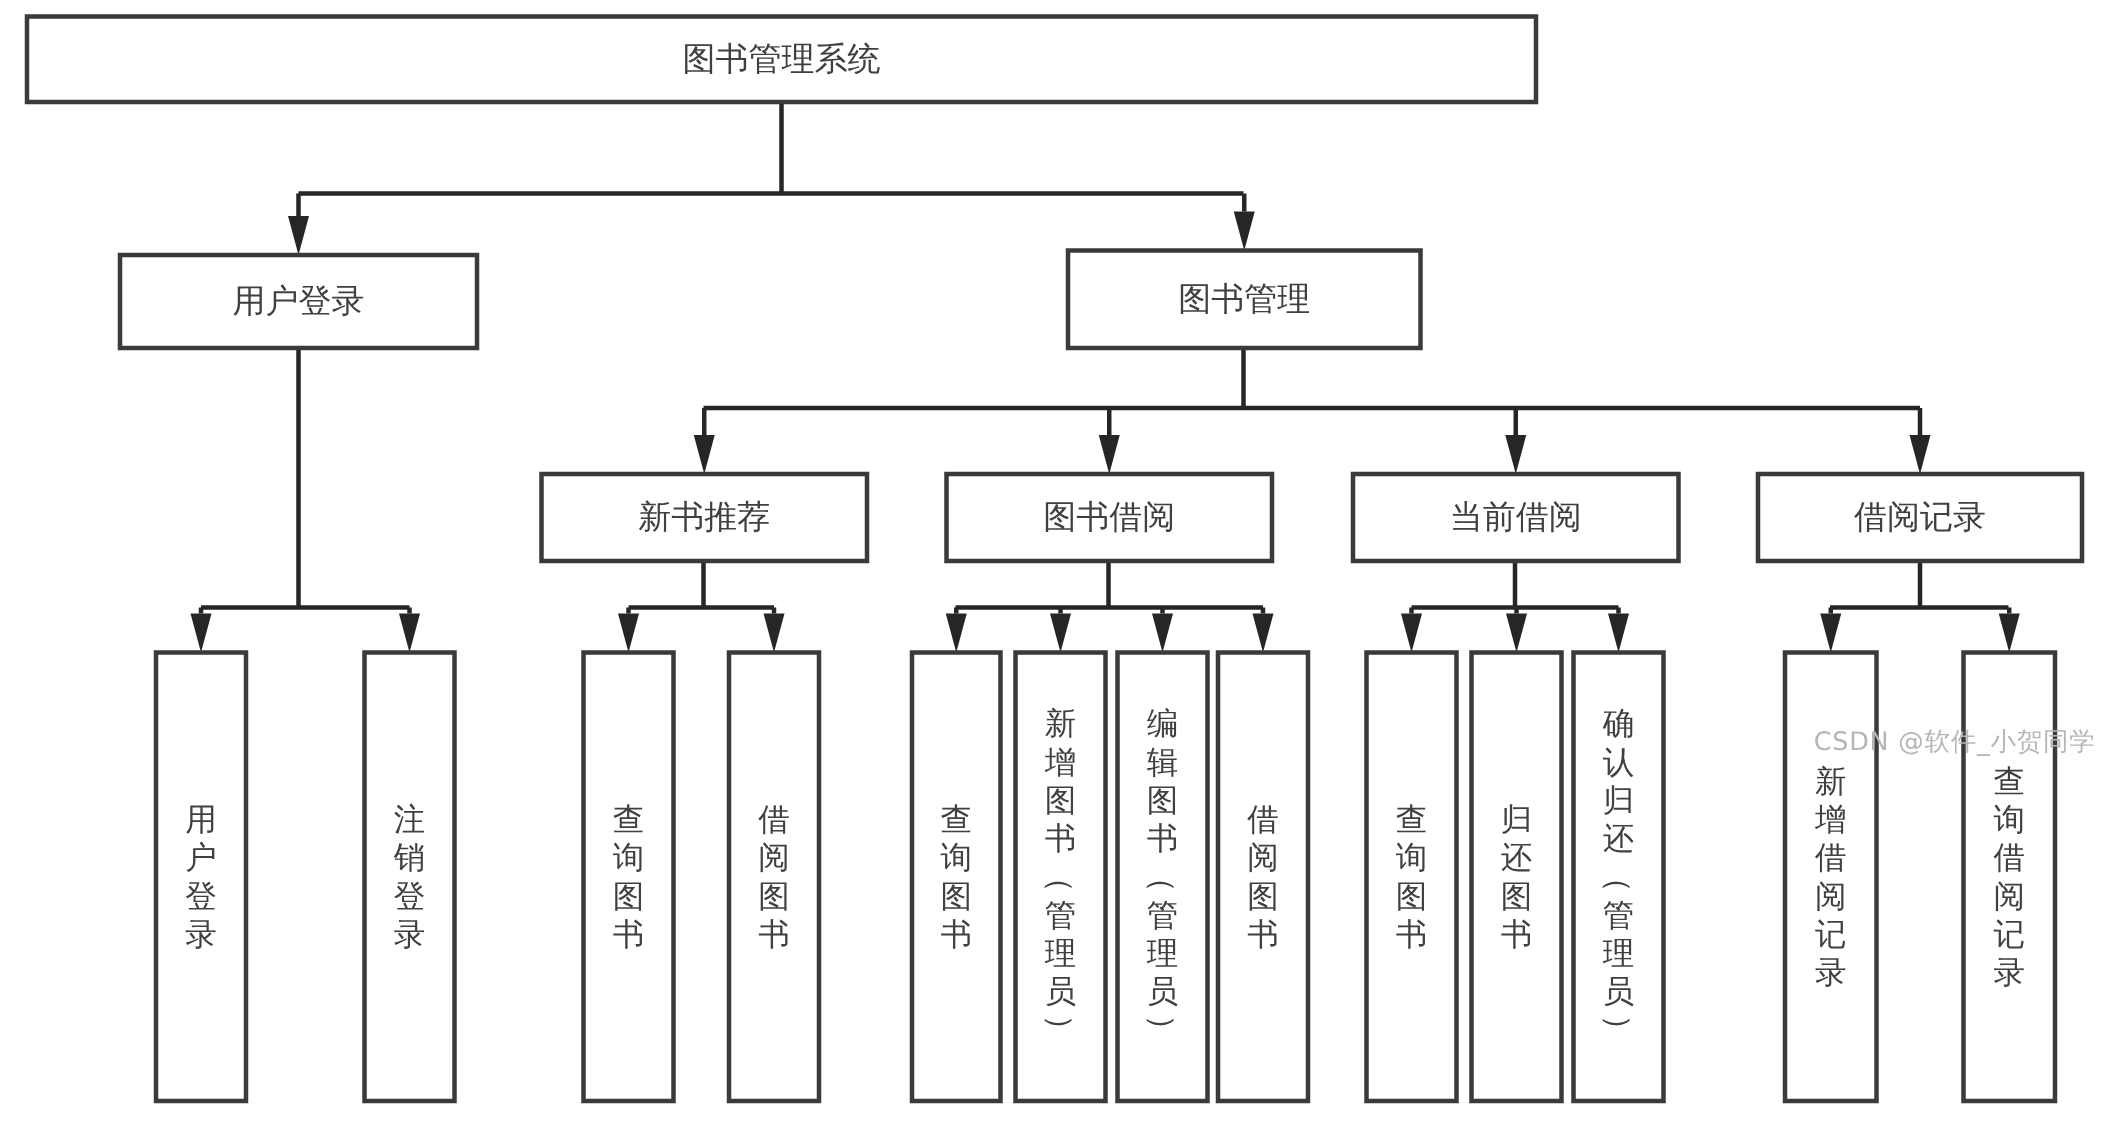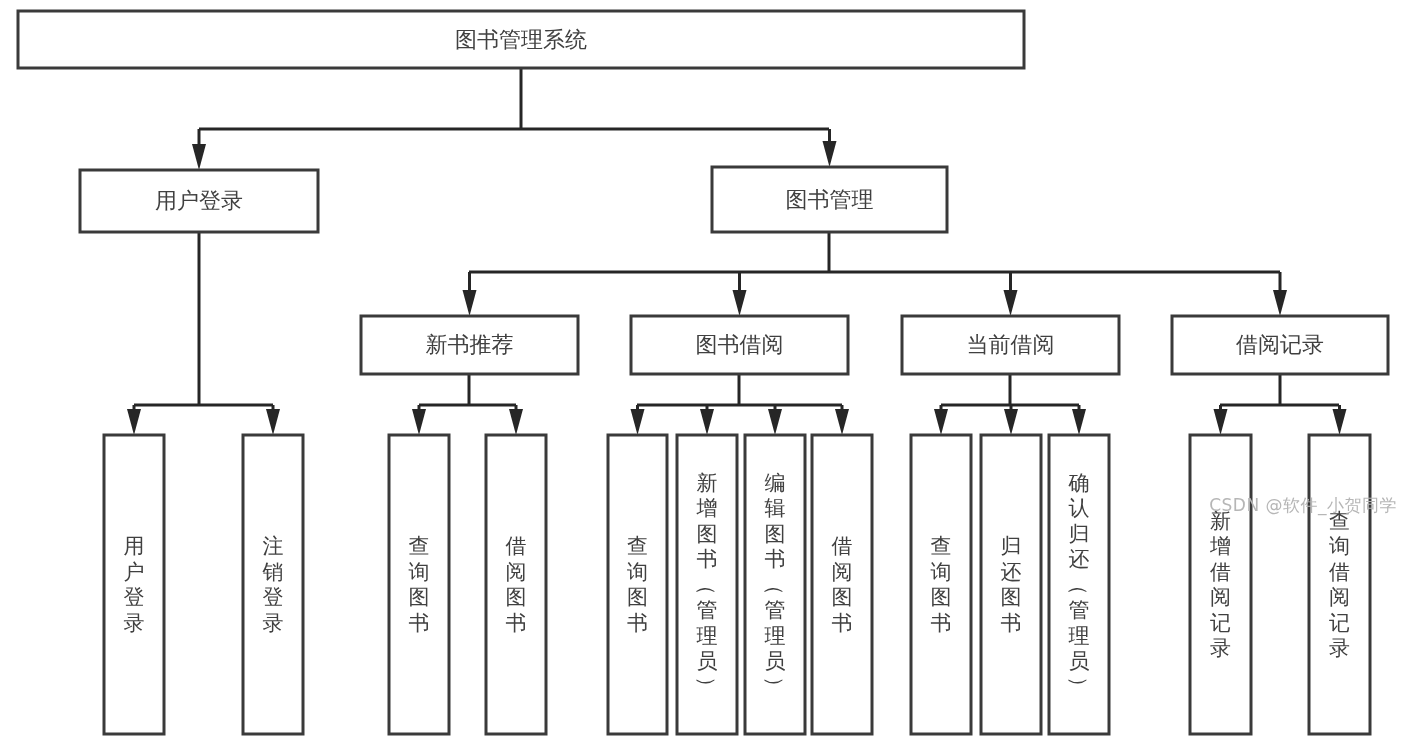"CSDN @软件_小贺同学" .watermark { bottom: 6px -> 17px }
